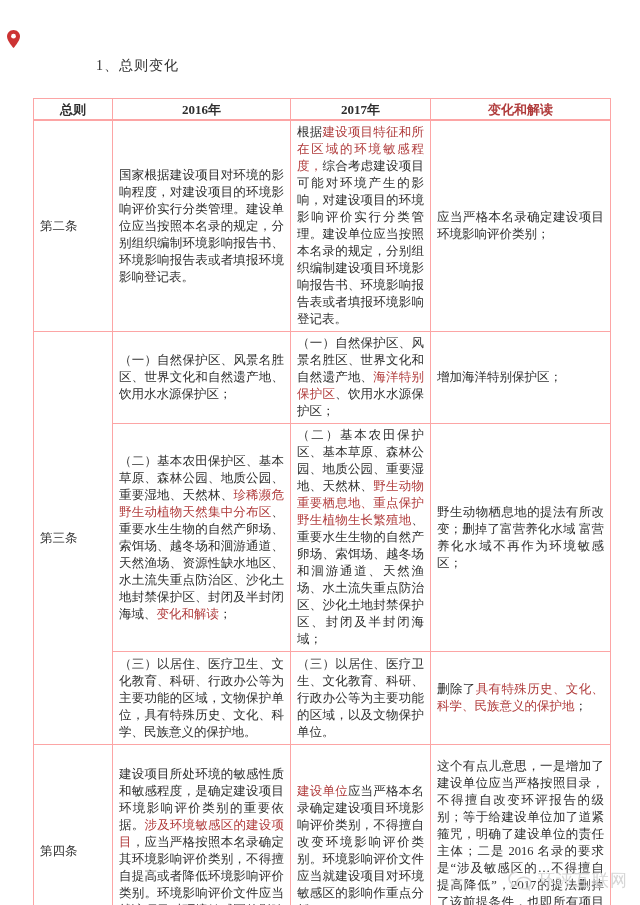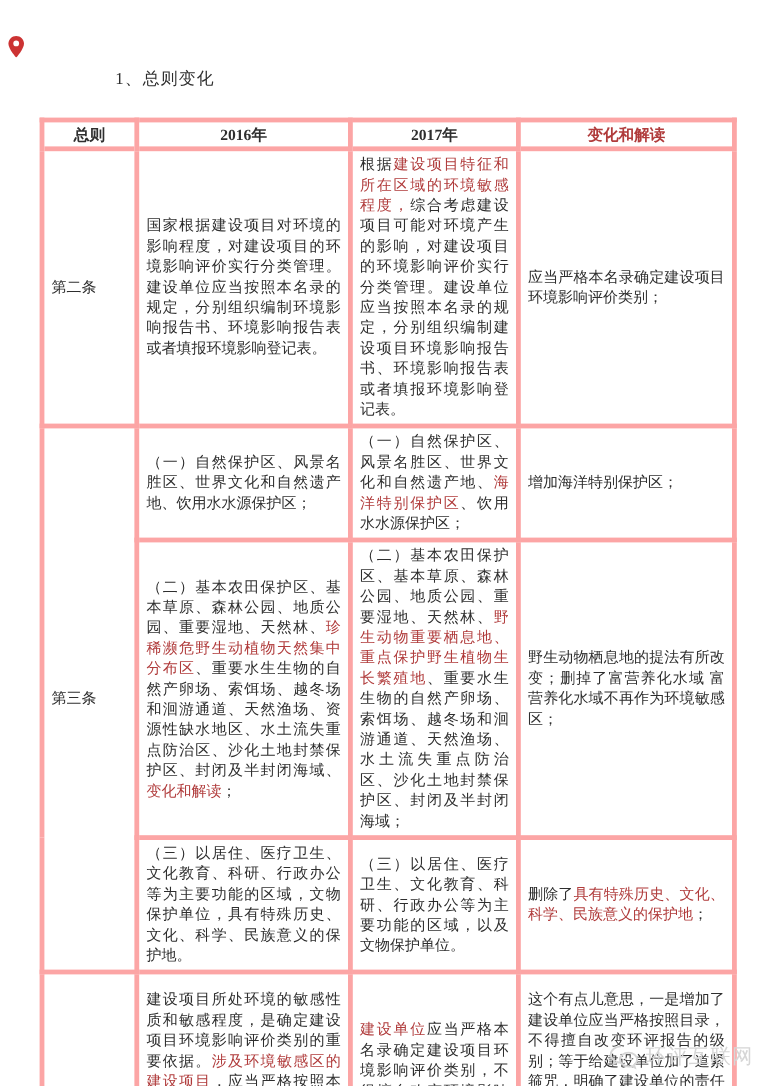"总则" .doc-table td,.doc-table th { border: 4px solid #fca5a5 -> 1px solid #fca5a5 }
